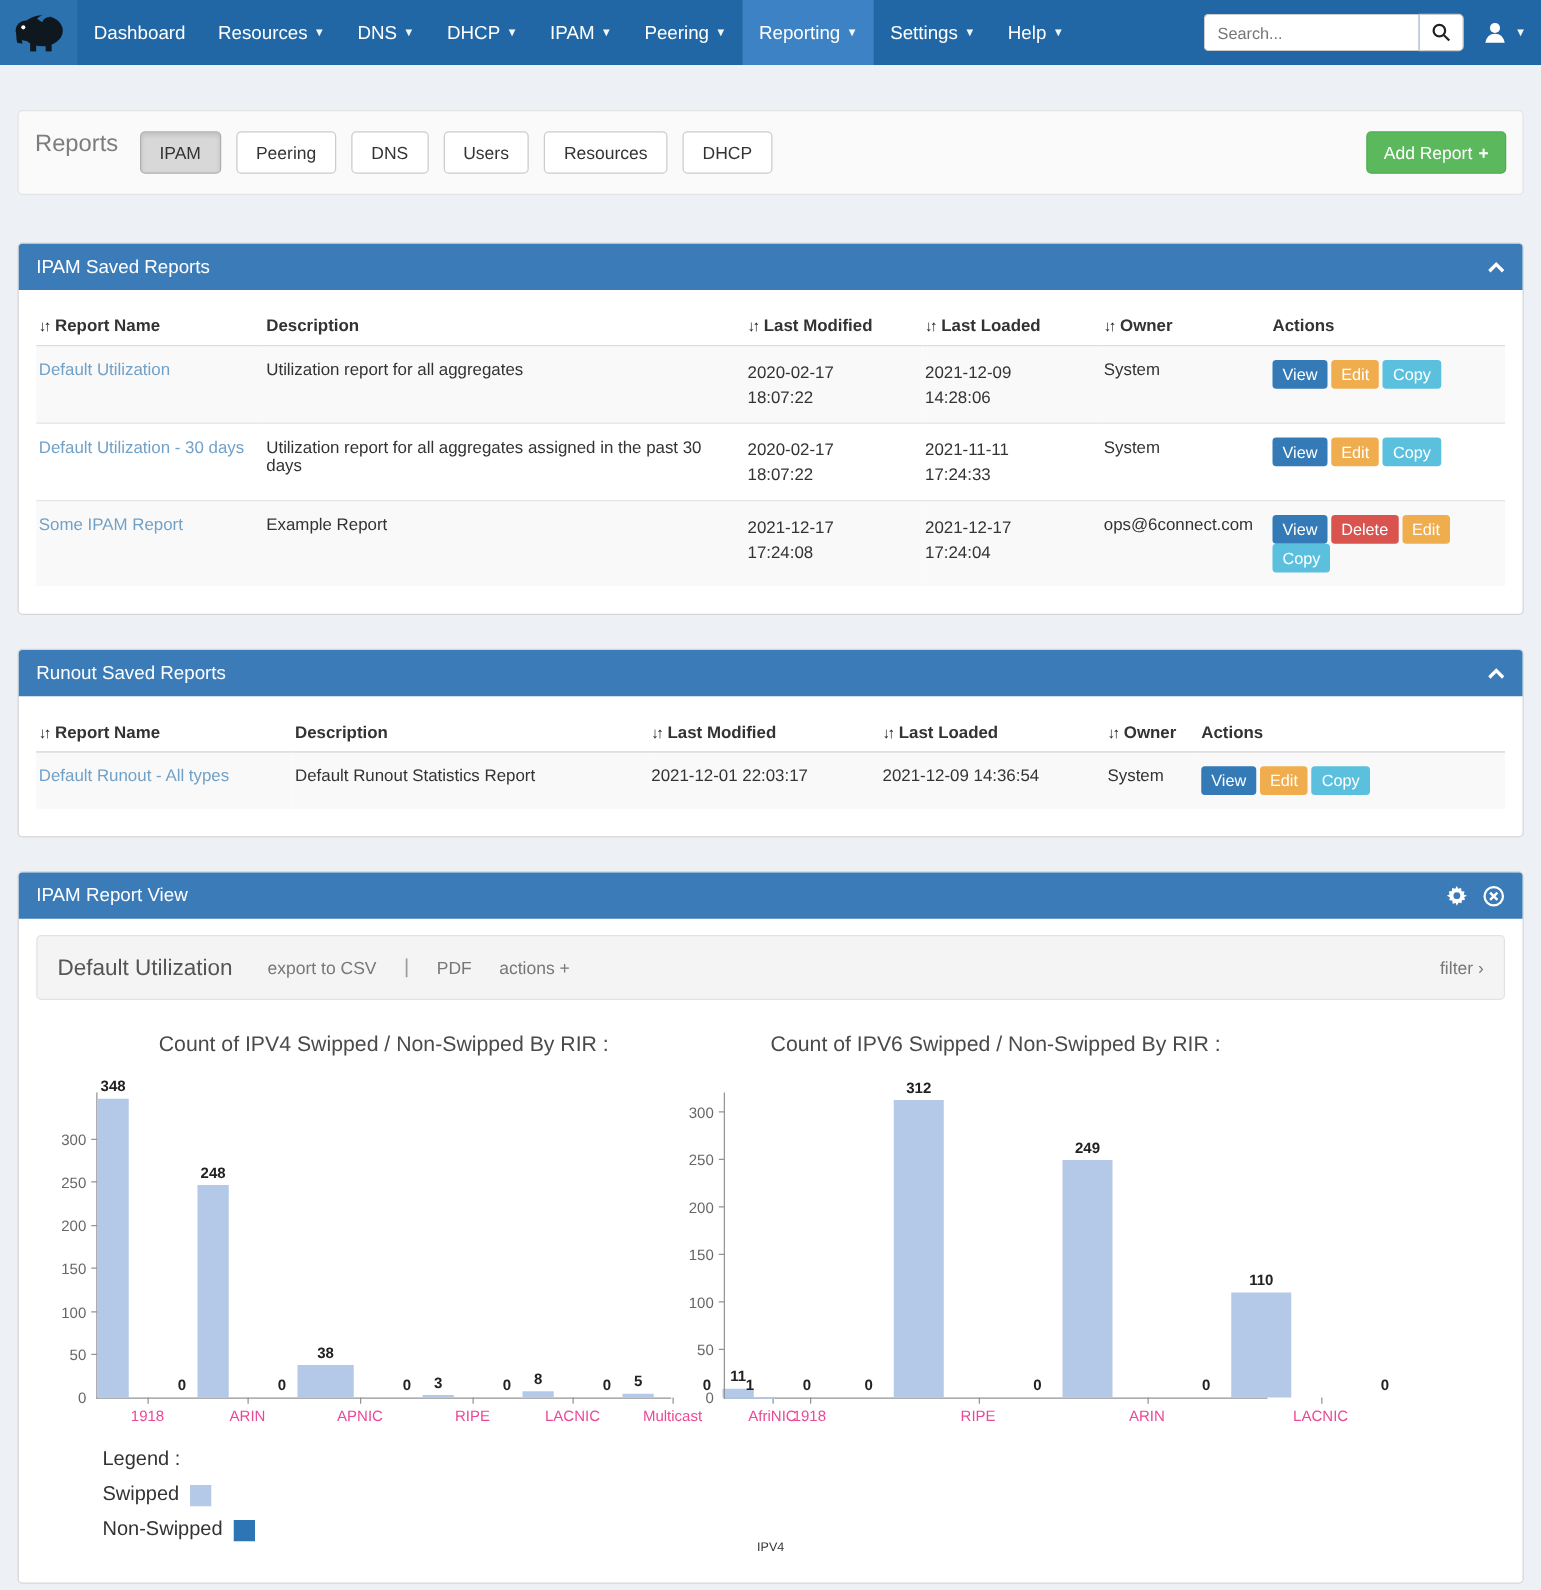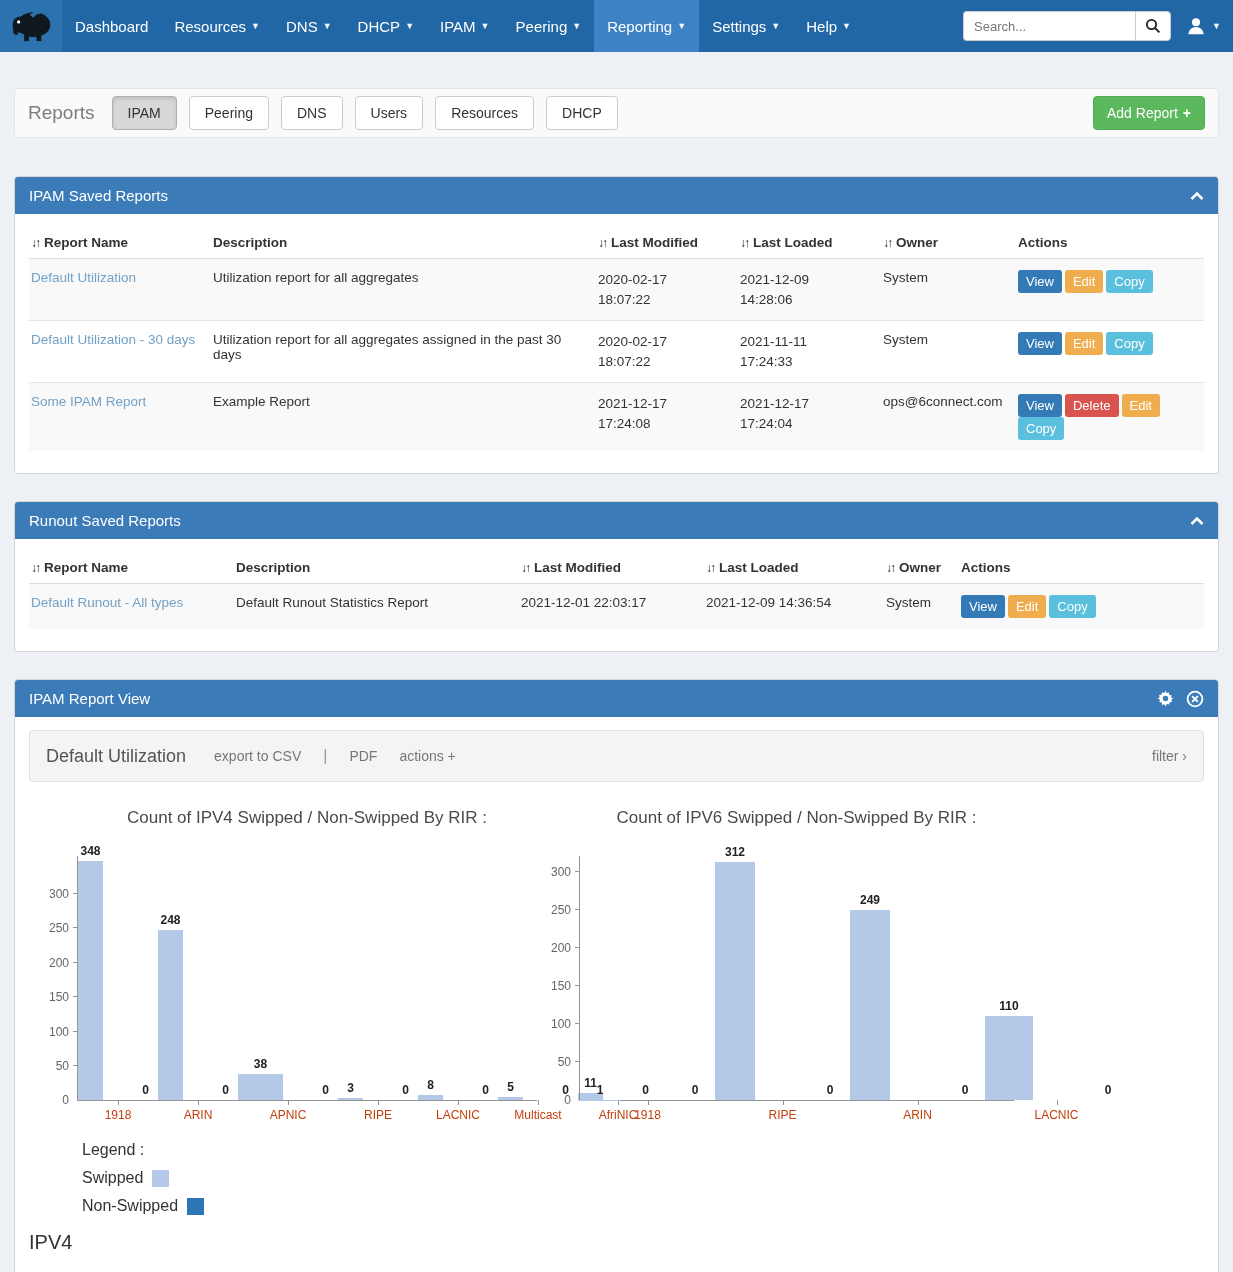"Reports" .reports-bar { align-items: center -> none; height: 50px -> 68px; padding: 0 13px -> 16px 13px }
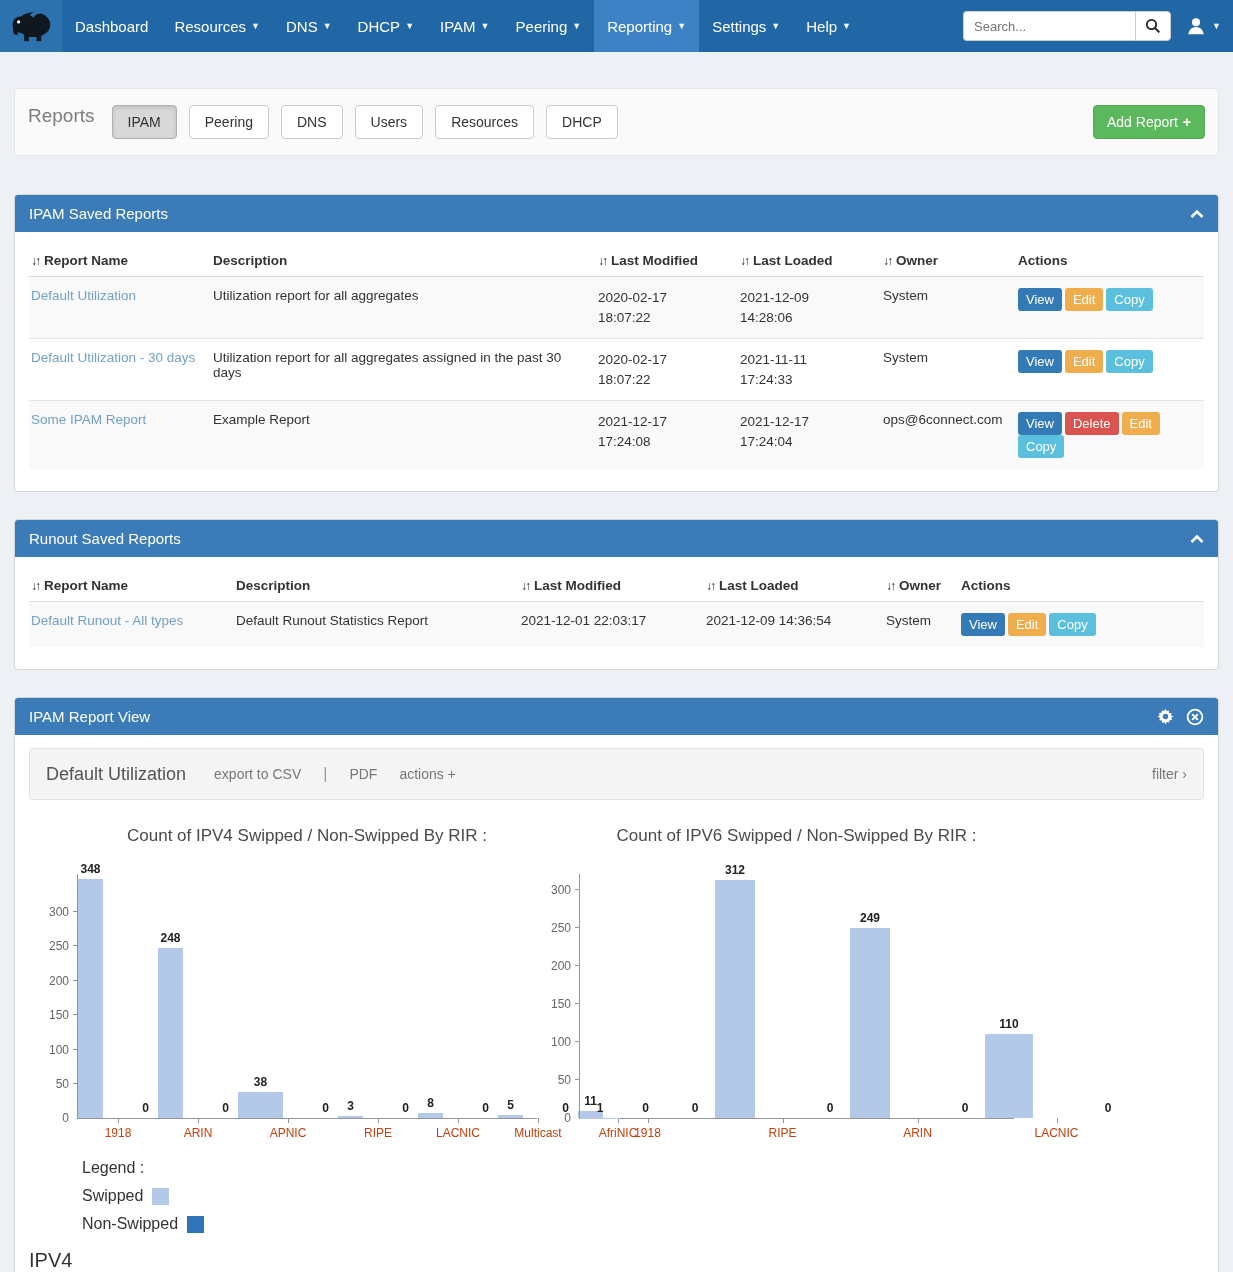"1918" .xlab { color: #c2410c -> #ec4899 }
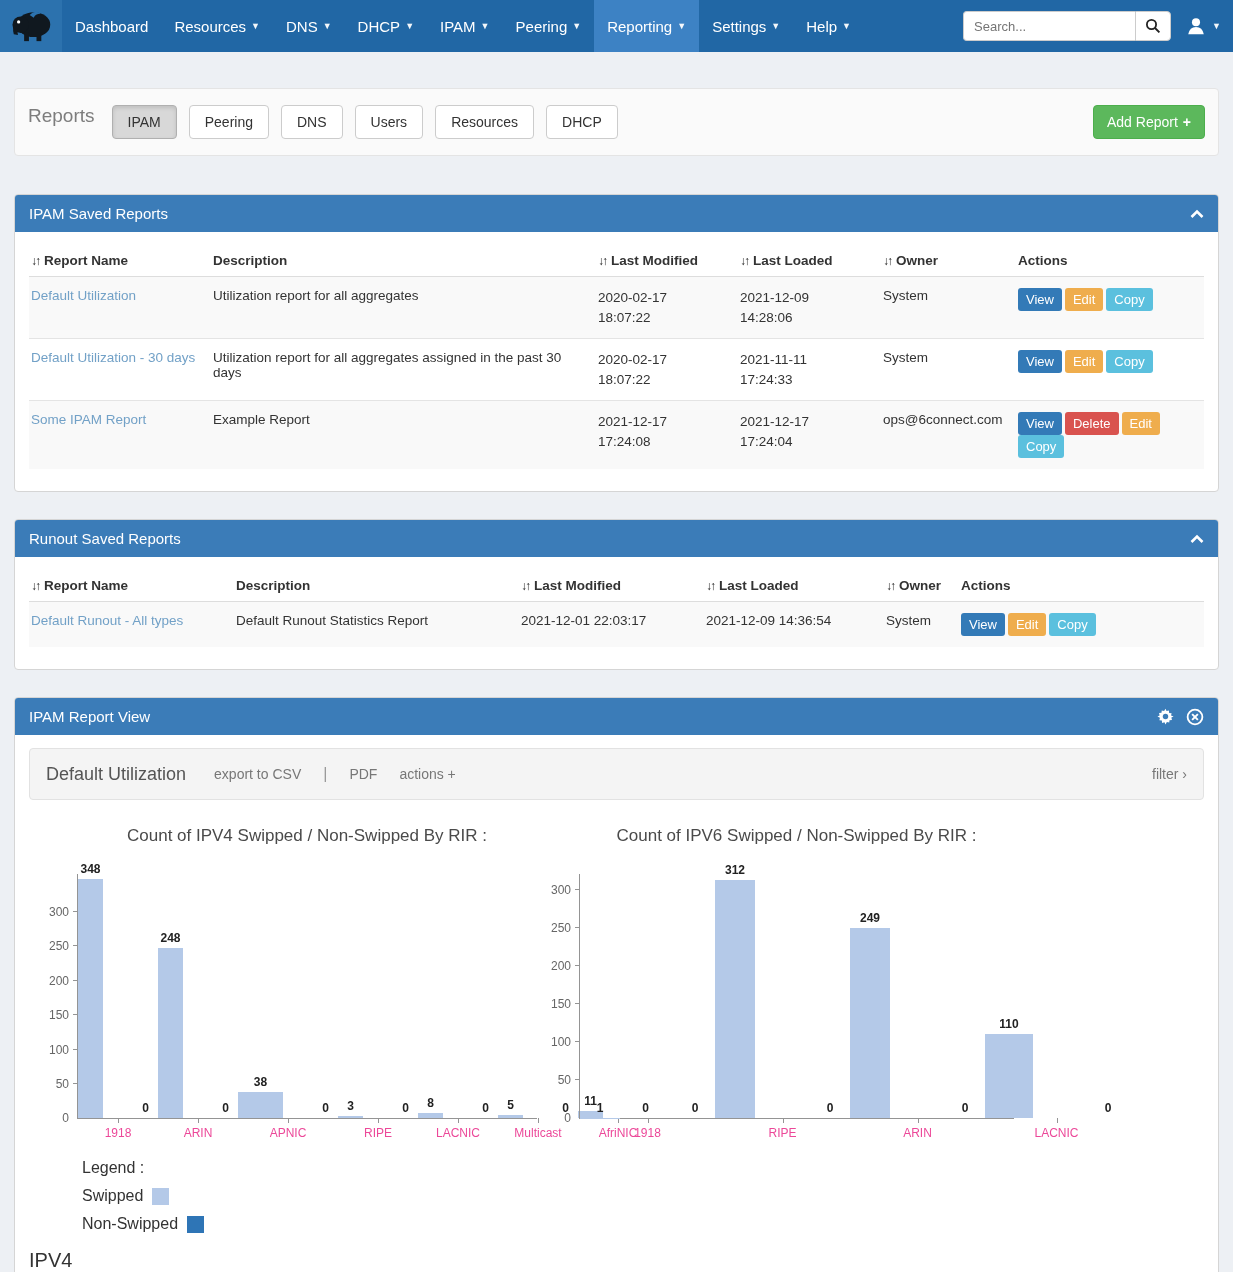"IPV4" .section-label { font-size: 20px -> 10px; margin-top: 16px -> 0; text-align: none -> center }
